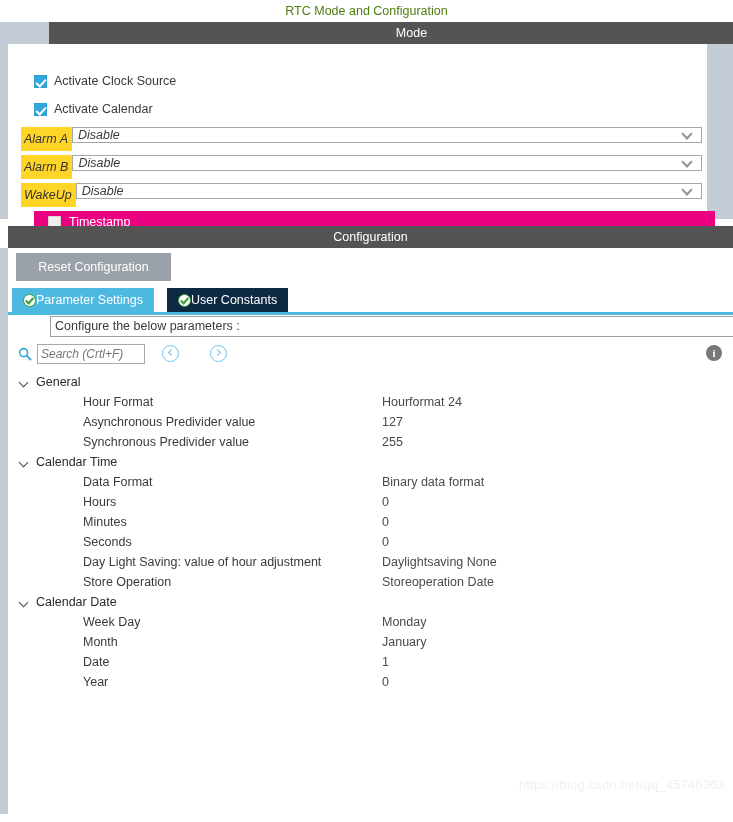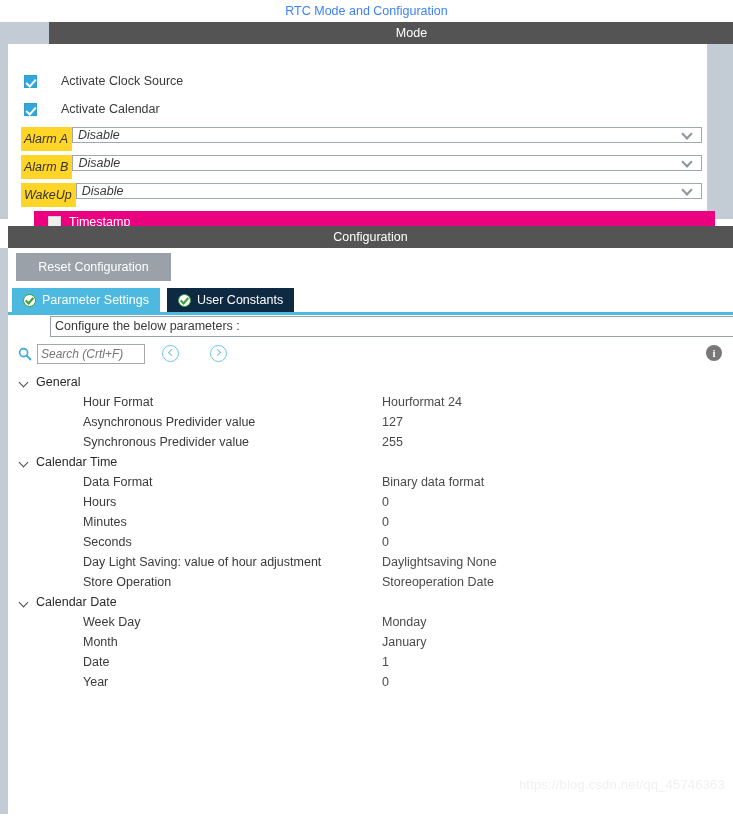"RTC Mode and Configuration" .win-title { color: #3b82f6 -> #4d7c0f }
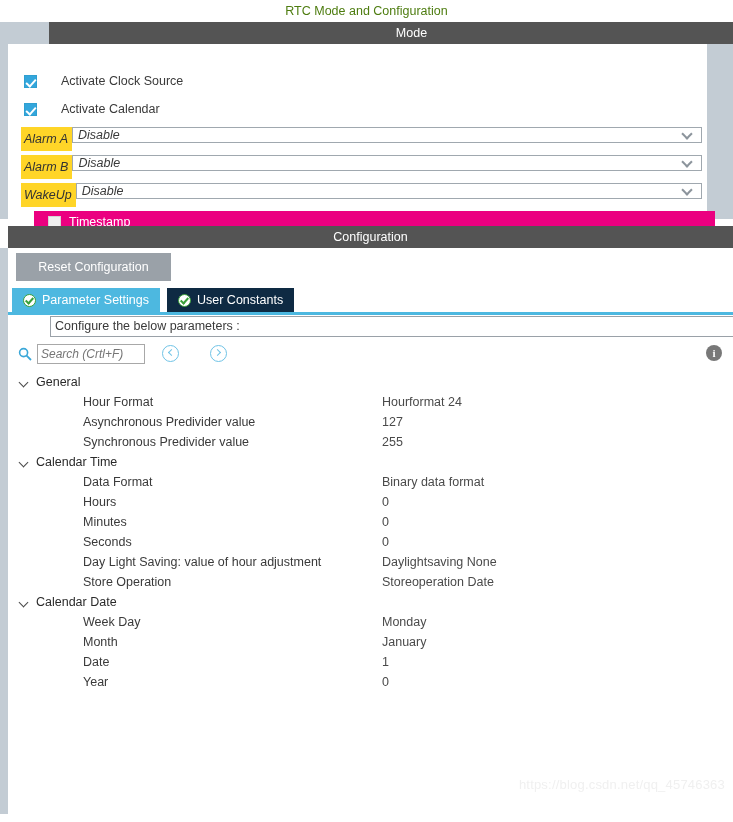"Activate Clock Source" .chk-row { gap: 24px -> 7px; left: 16px -> 26px }
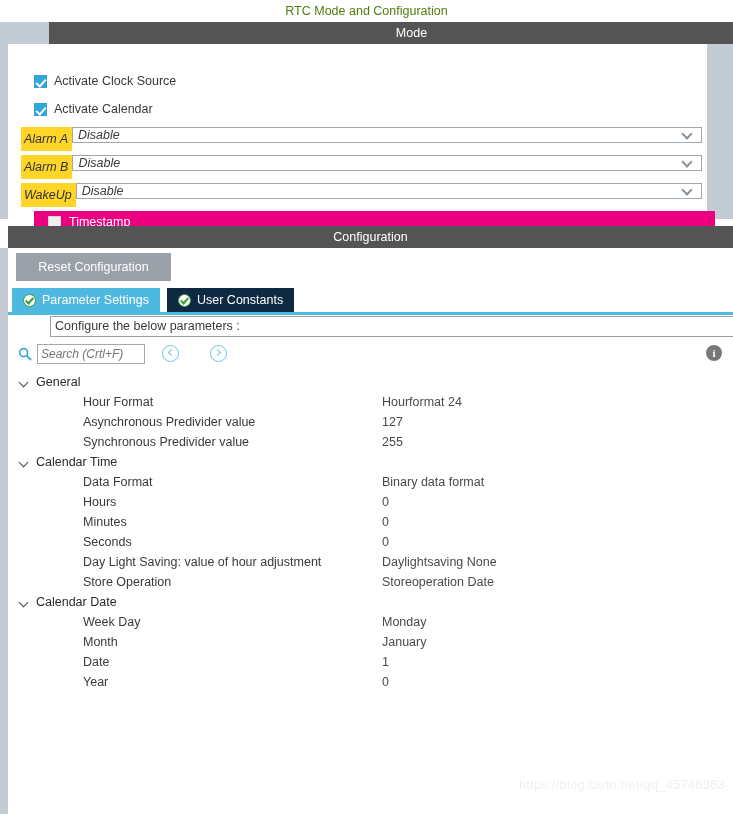"Parameter Settings" .tab { gap: 6px -> none }
